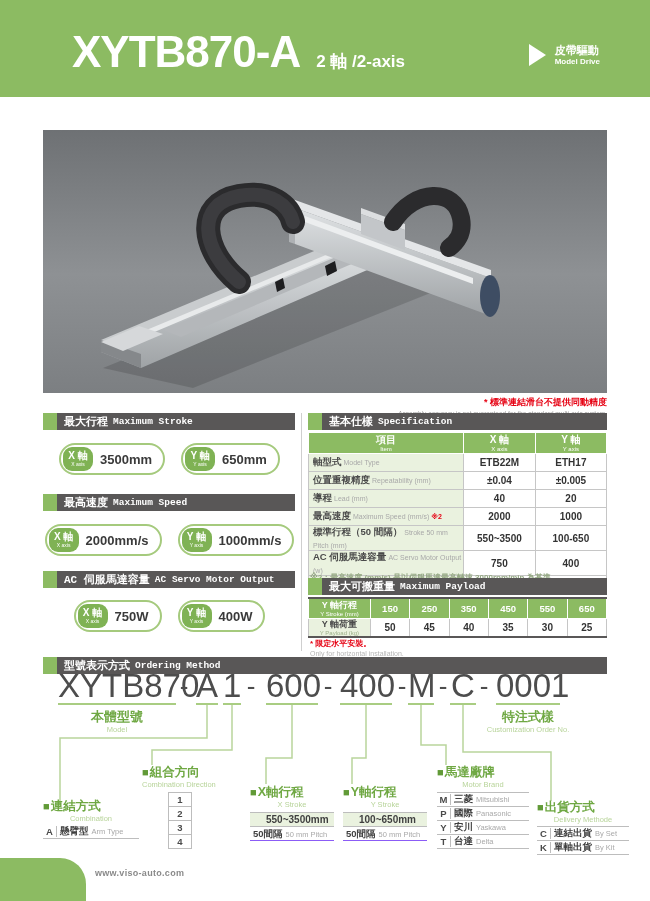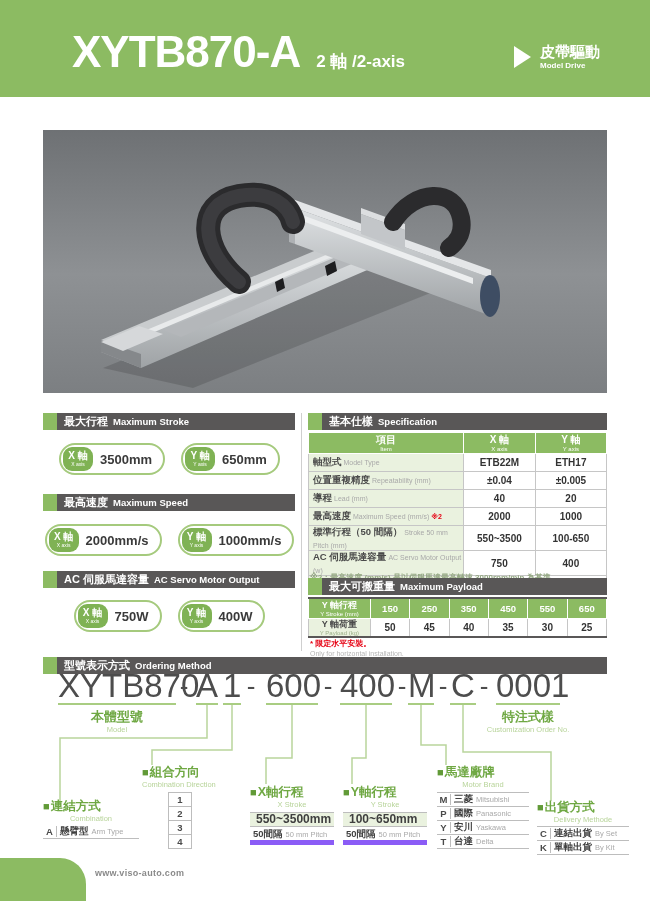"皮帶驅動" .drive-zh { font-size: 15px -> 11px }
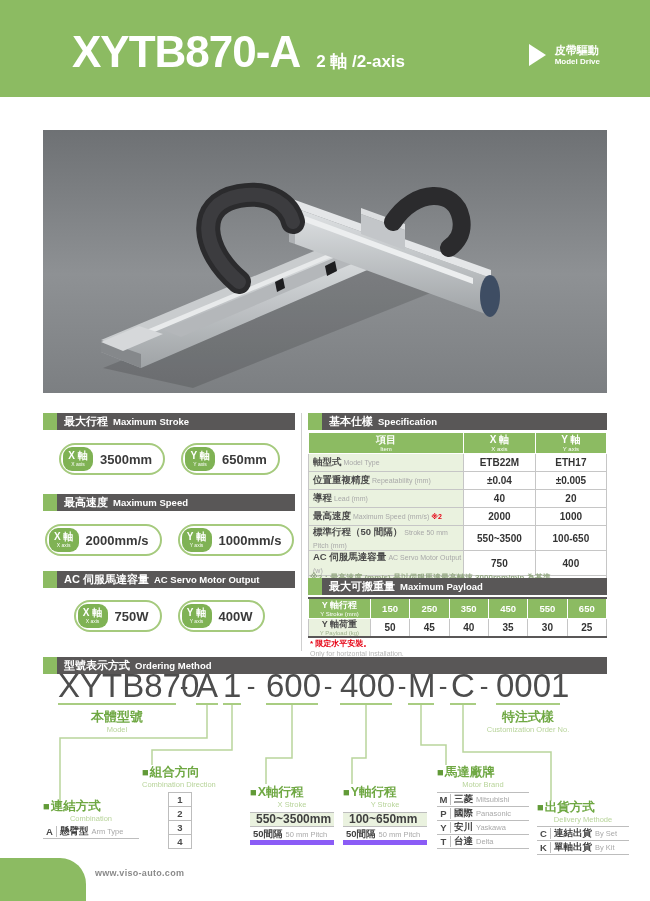"* 標準連結滑台不提供同動精度" div.cap-right { html: none -> <div> <div>* 標準連結滑台不提供同動精度</div> <div>Assembly accuracy is not guaranteed for the standard multi-axis system.</div> </div> }
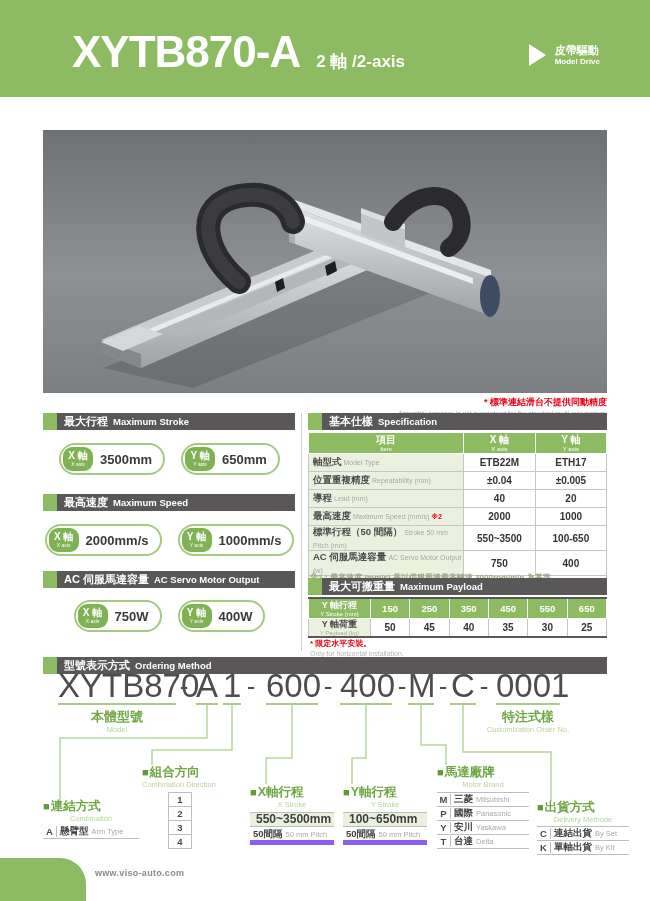"最大行程" .bar { font-family: none -> Liberation Mono, monospace }
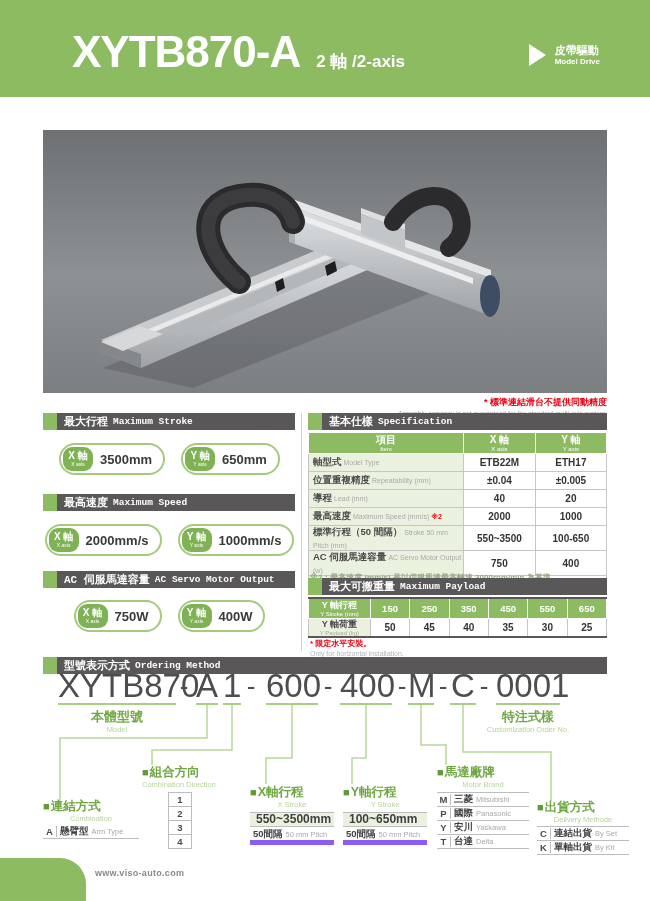"550~3500mm" .srow1 { font-size: 12px -> 10px; padding-left: 6px -> 16px }
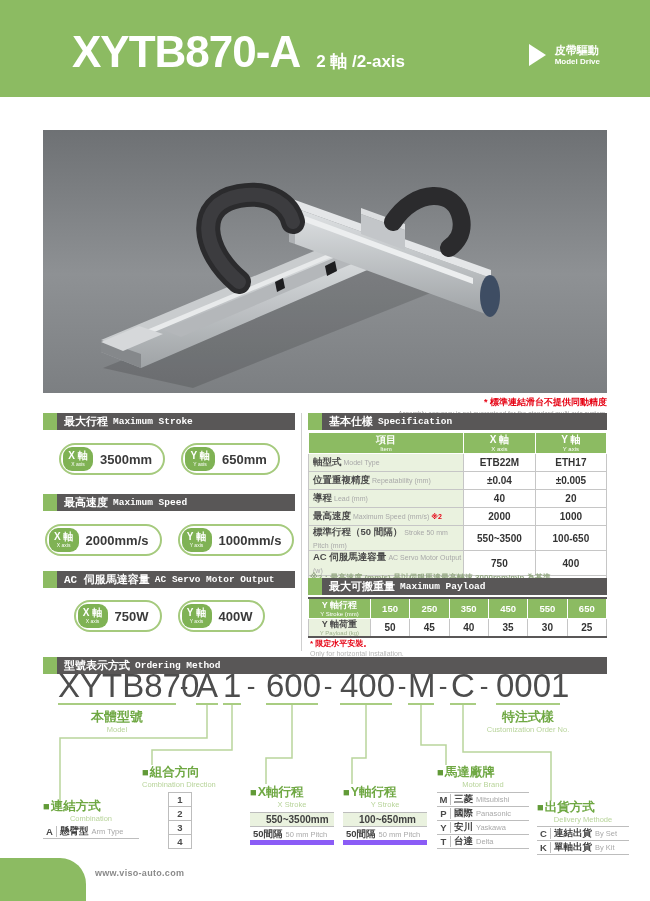"50間隔 50 mm Pitch" .srow2 { border-bottom: 5px solid #8b5cf6 -> 1px solid #8b5cf6 }
